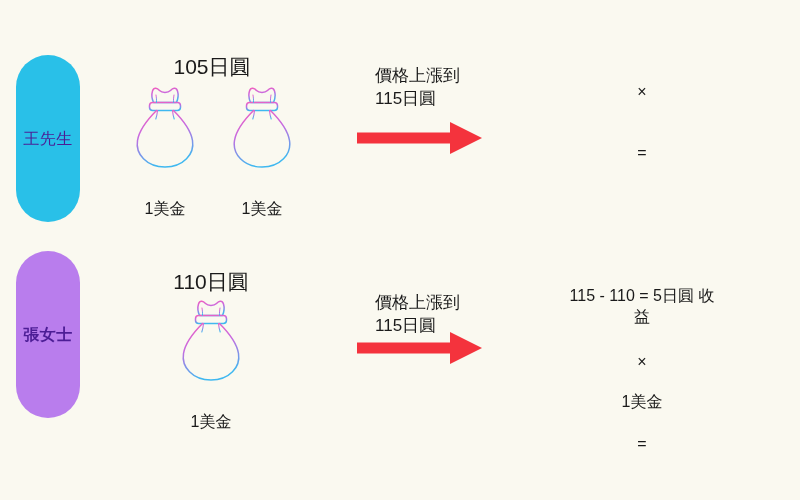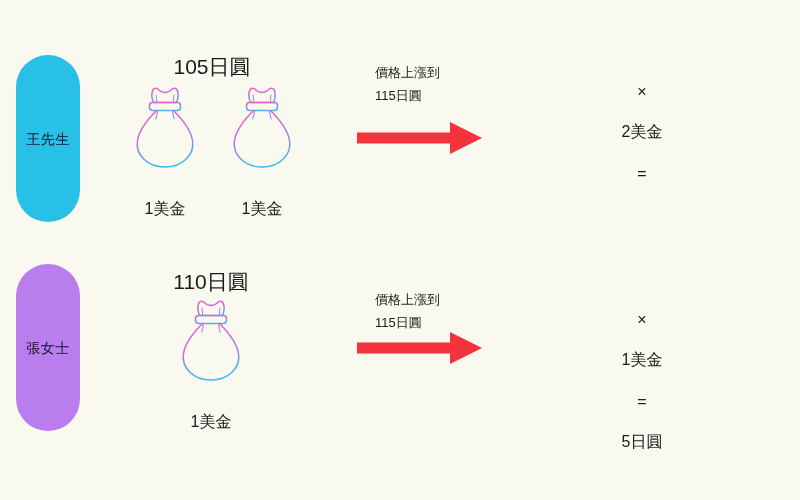"價格上漲到" .arrow-caption { font-size: 13px -> 17px }
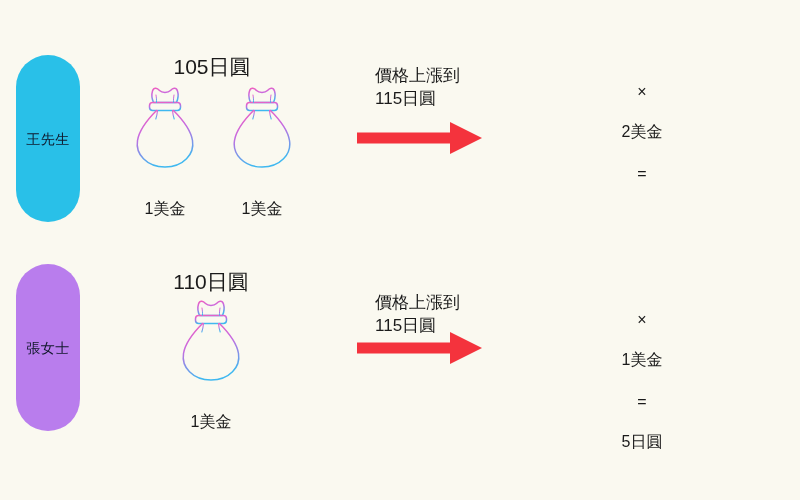"王先生" .person-badge .person-label { color: #0f172a -> #4c1d95; font-size: 14px -> 16px }
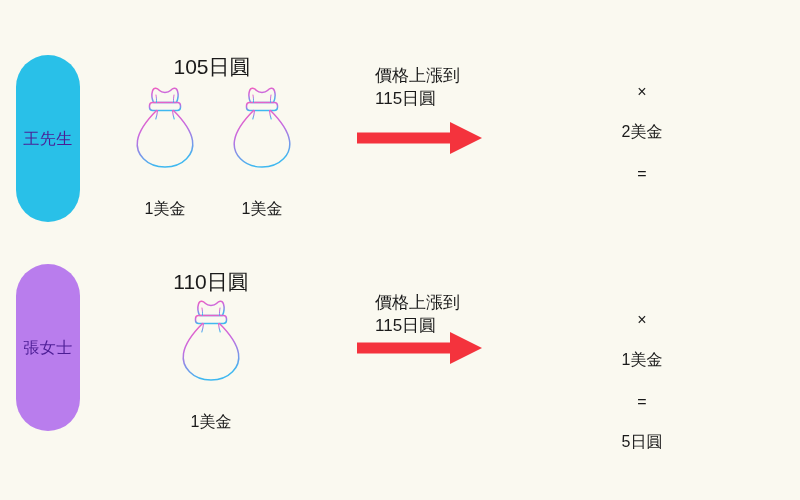"2美金" div.f-term { html: <div>2美金</div> -> none }
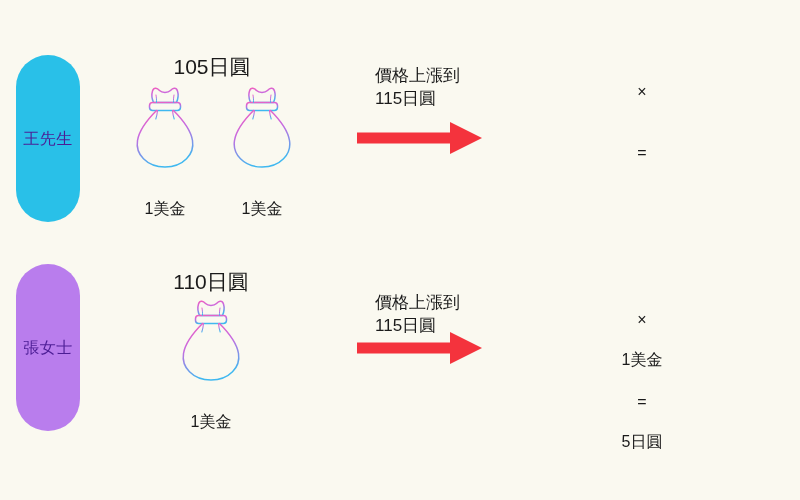"115 - 110 = 5日圓" div.f-head { html: none -> <div>115 - 110 = 5日圓 收益</div> }
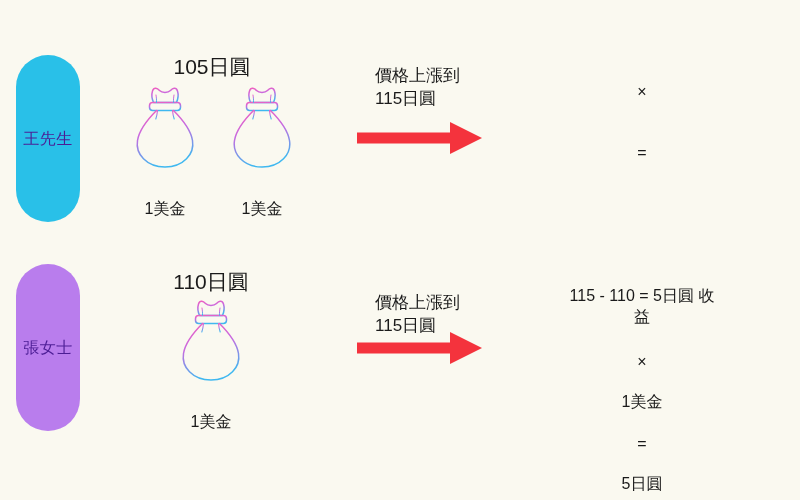"張女士" #badge-zhang { font-weight: none -> bold; top: 264px -> 251px }
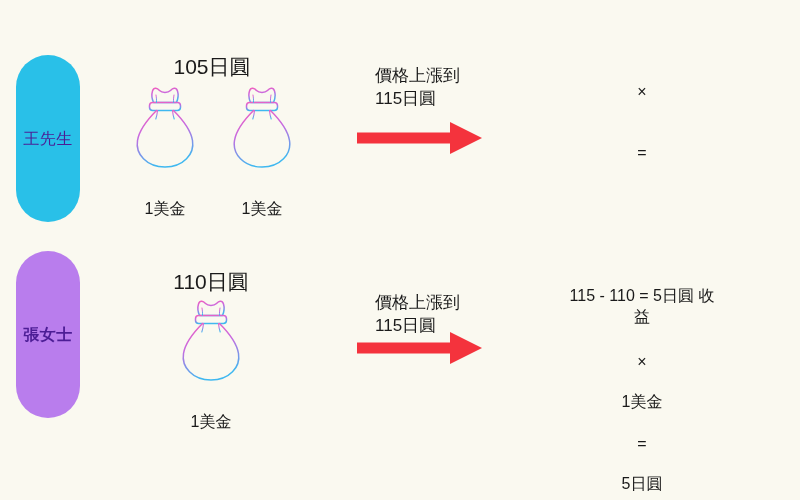"5日圓" div.f-term { html: <div>5日圓</div> -> none }
